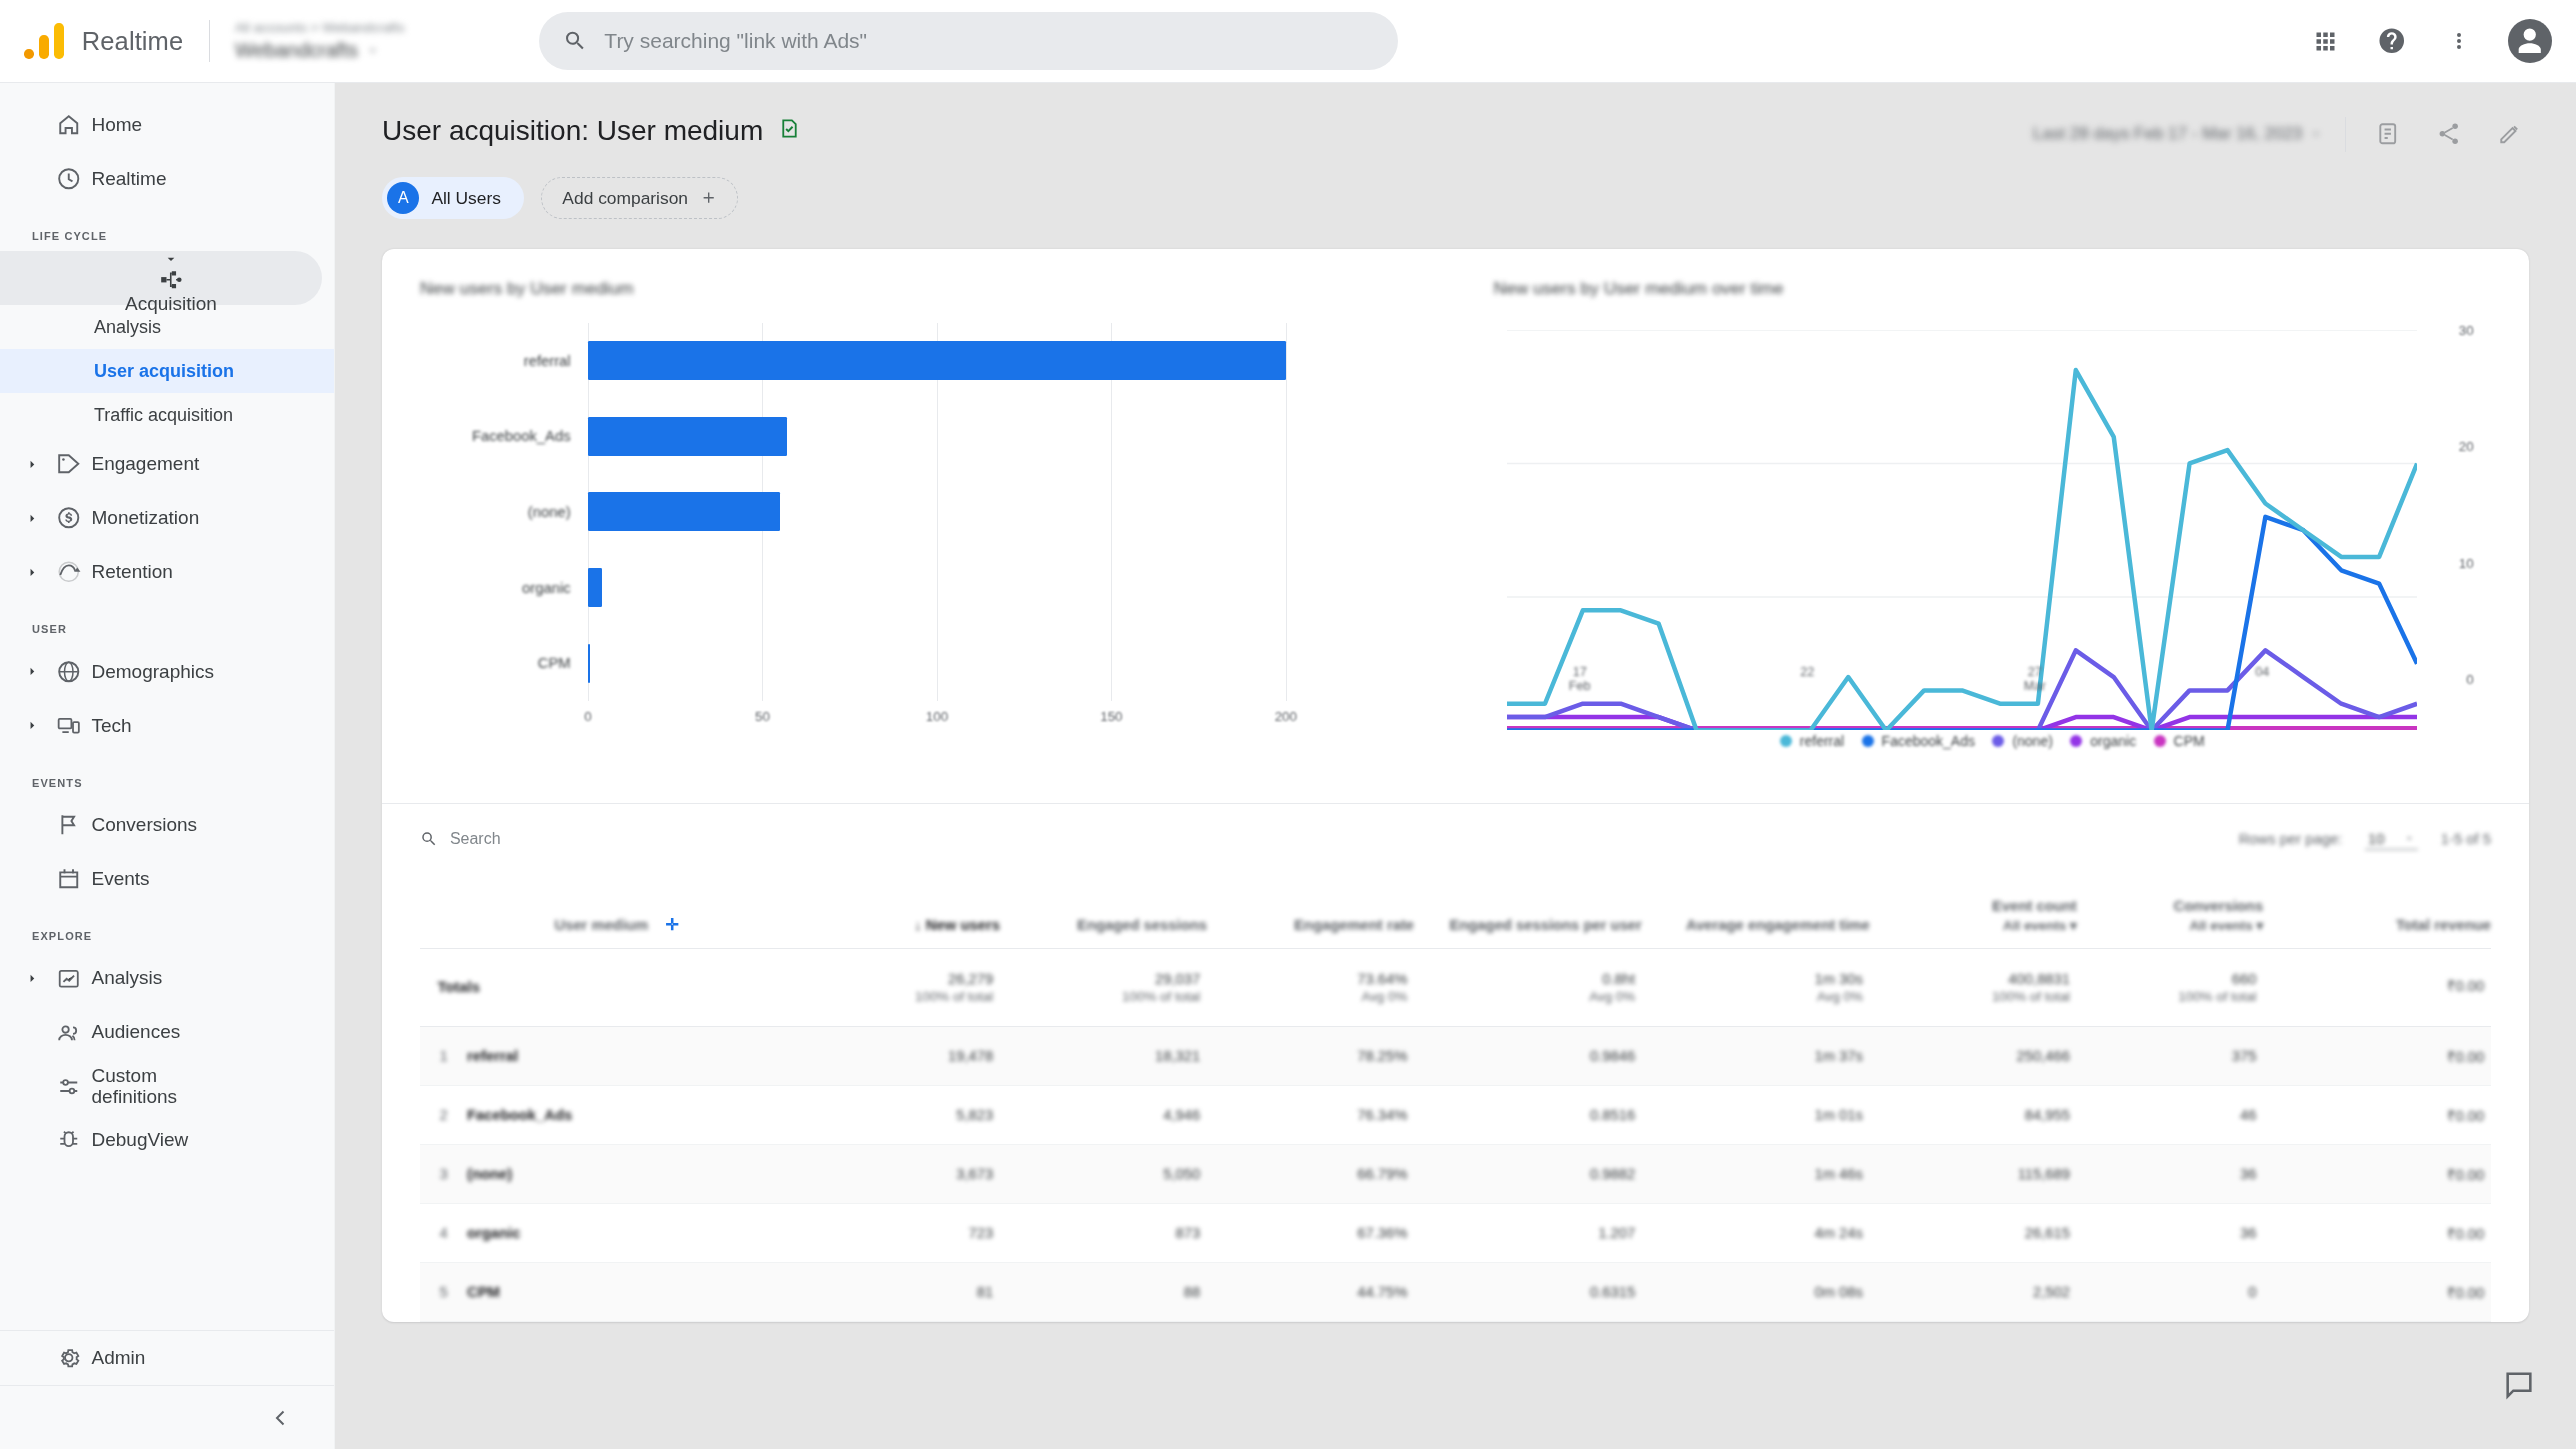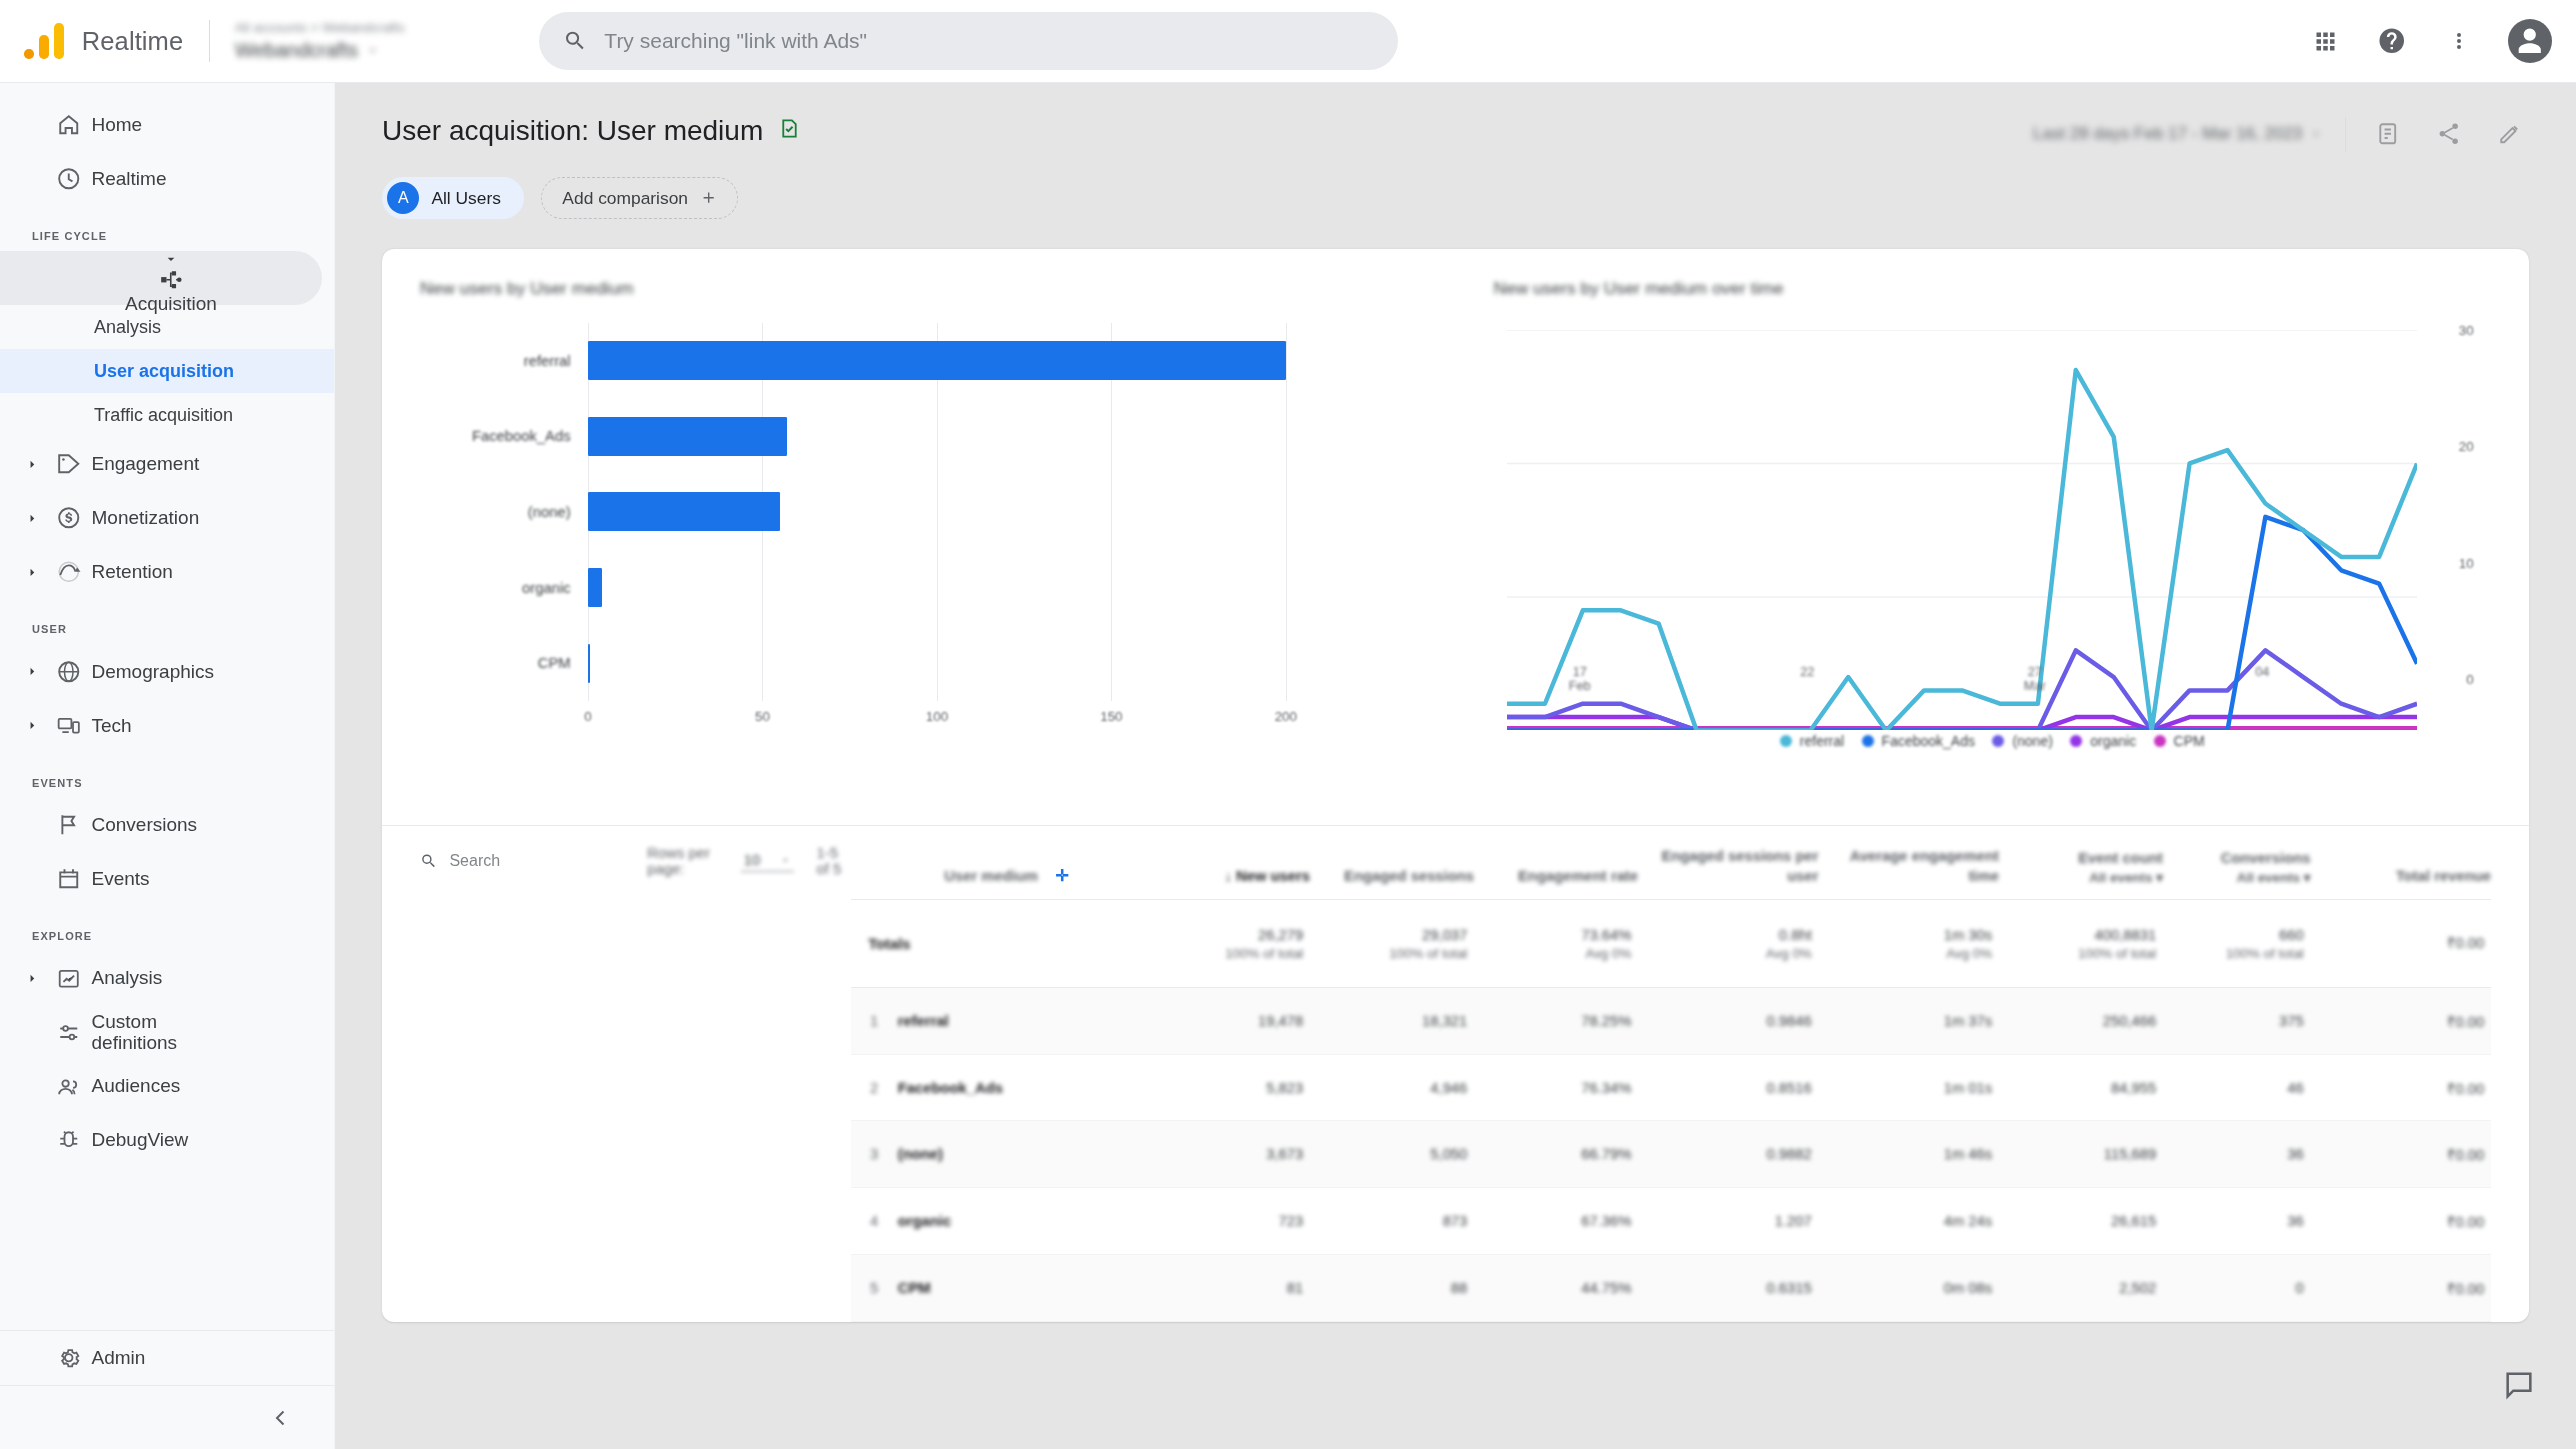"Search" .table-pane { flex-direction: row -> column }
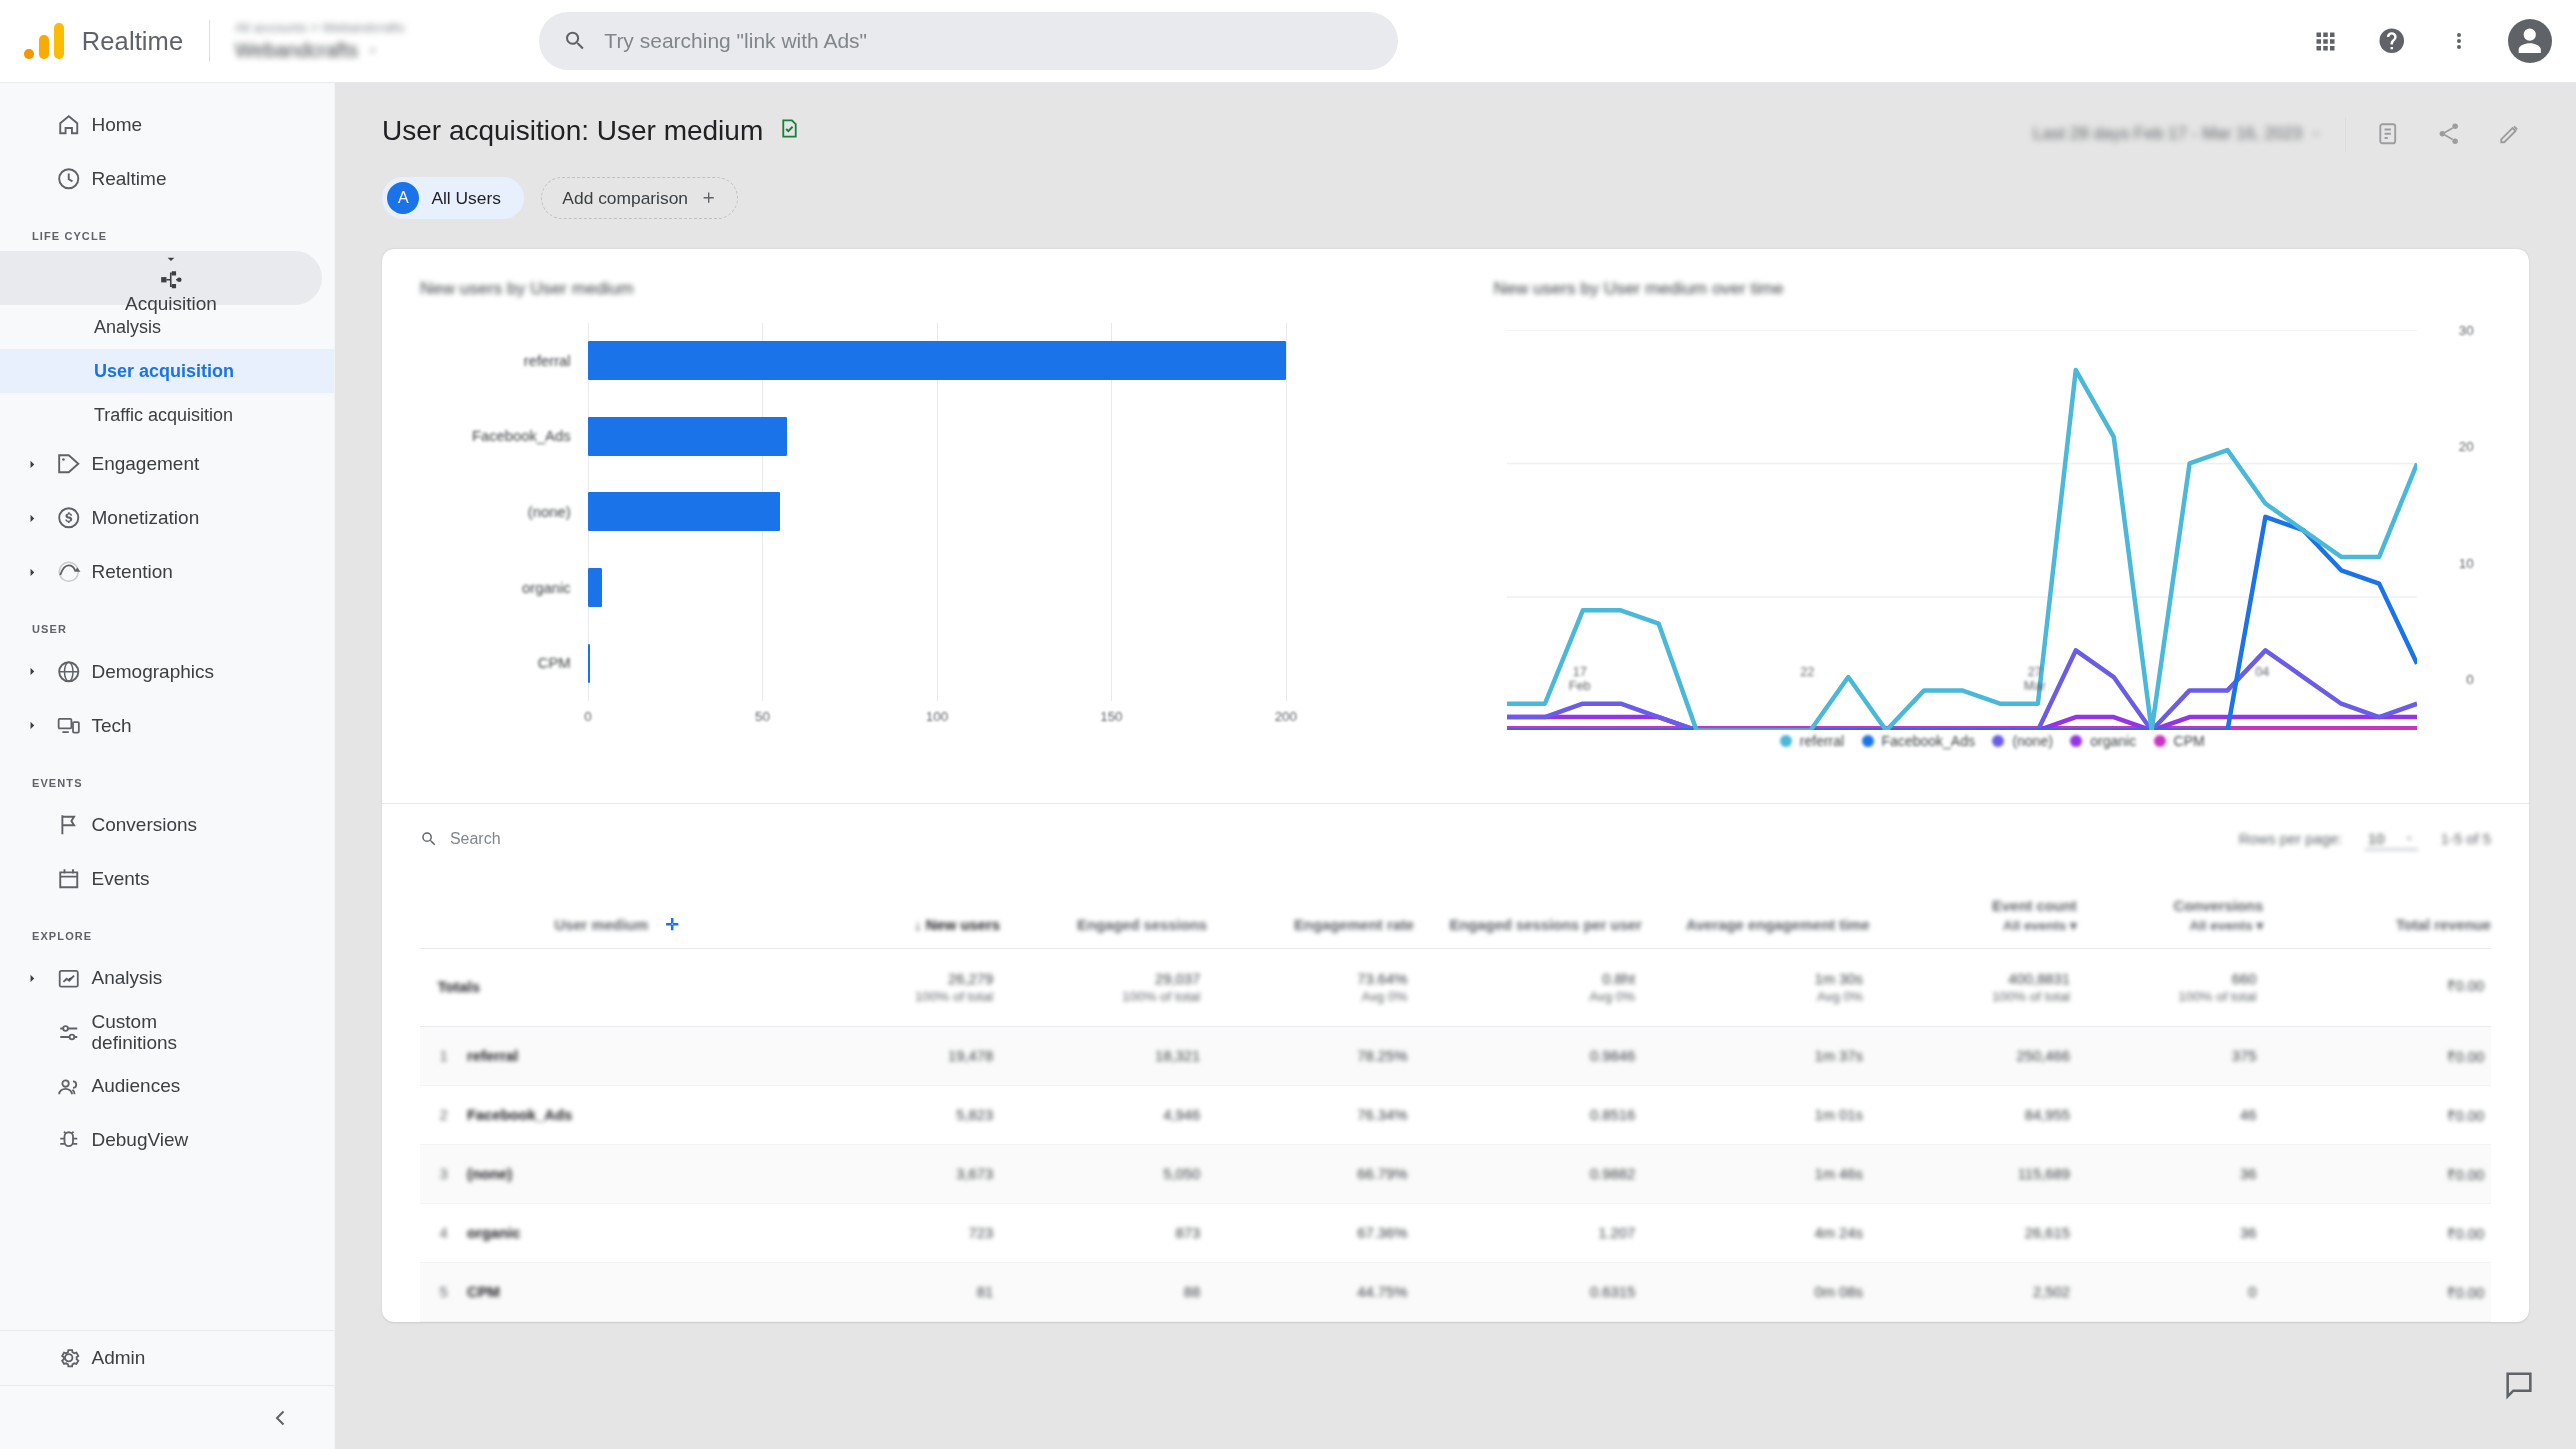"Custom definitions" div.nav-item { order: before "Audiences" -> after "Audiences" }
